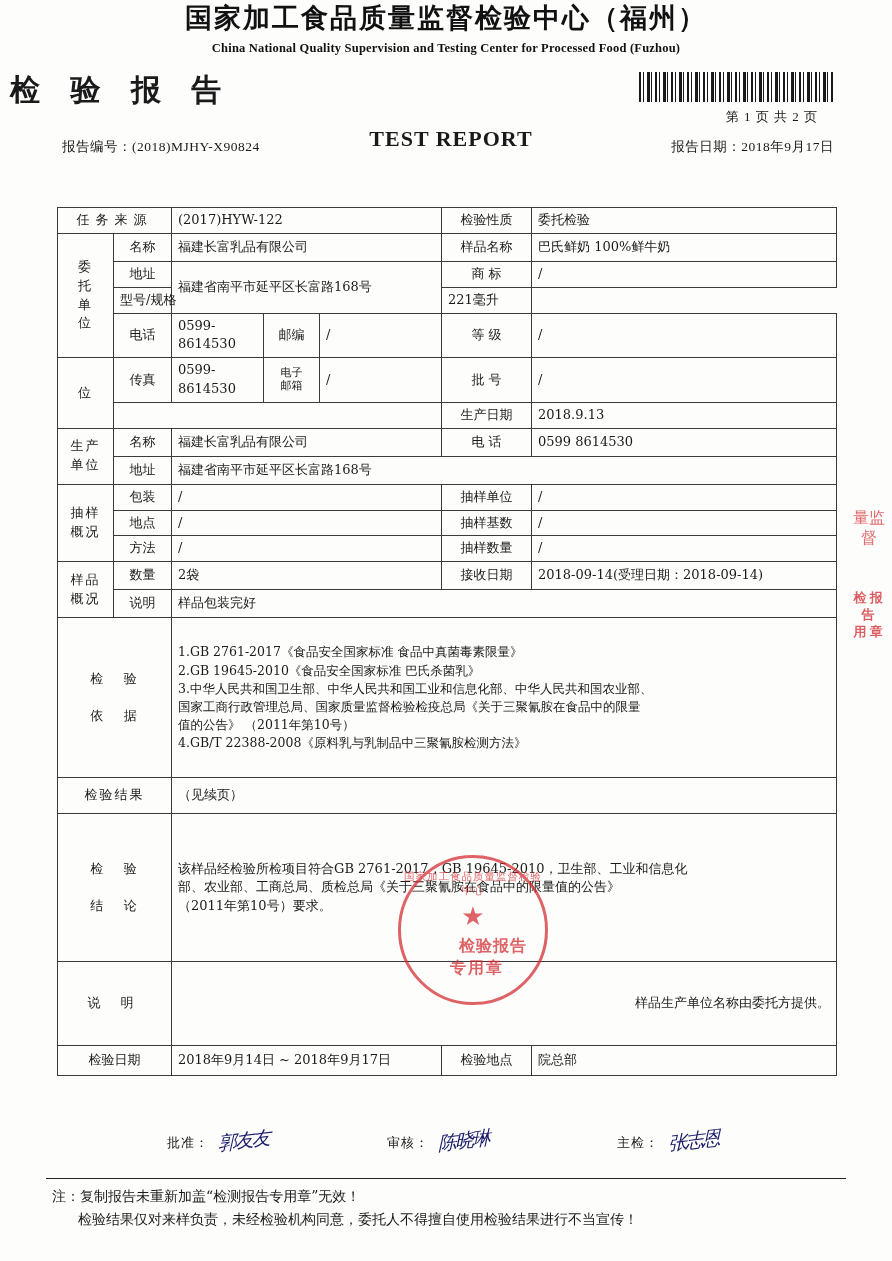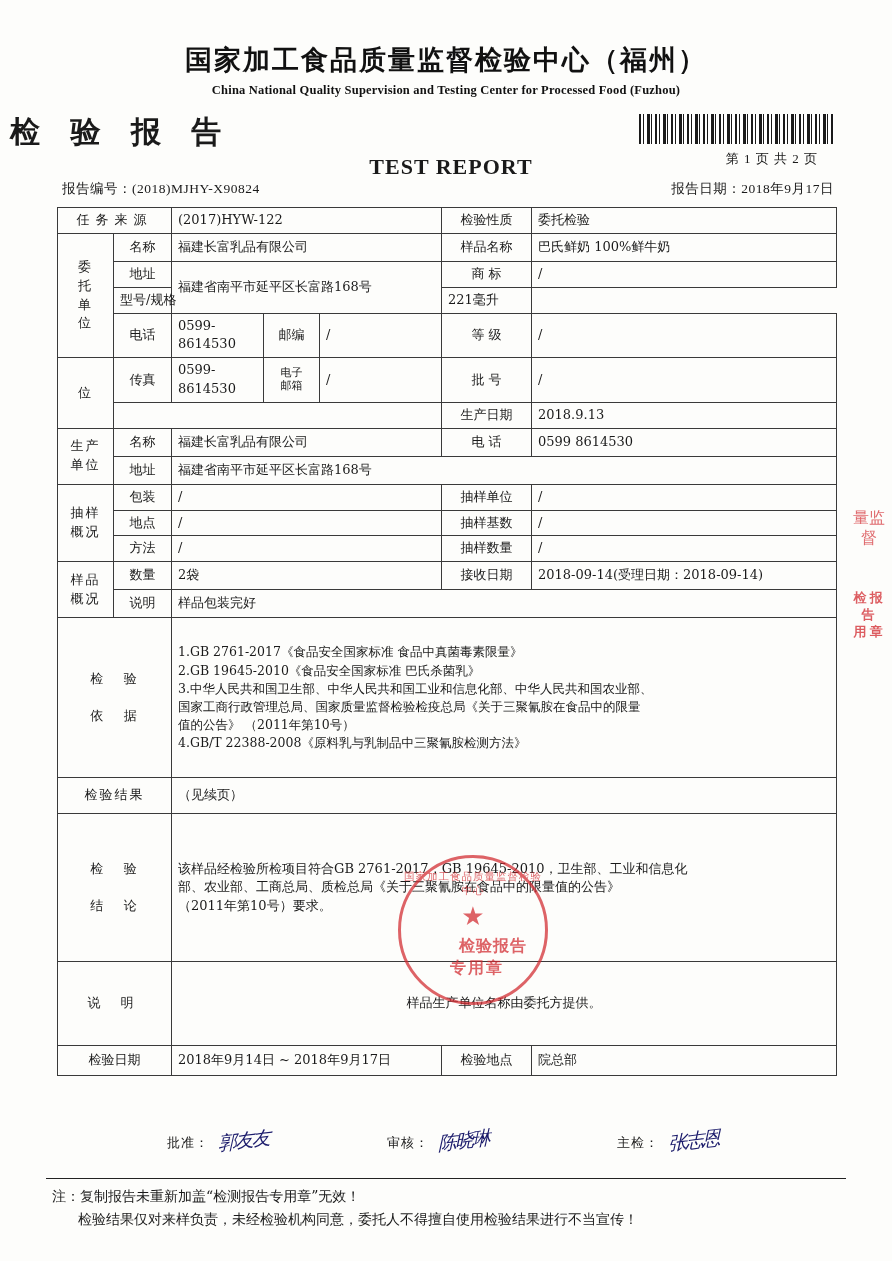"国家加工食品质量监督检验中心（福州）" .header { padding-top: 42px -> none }
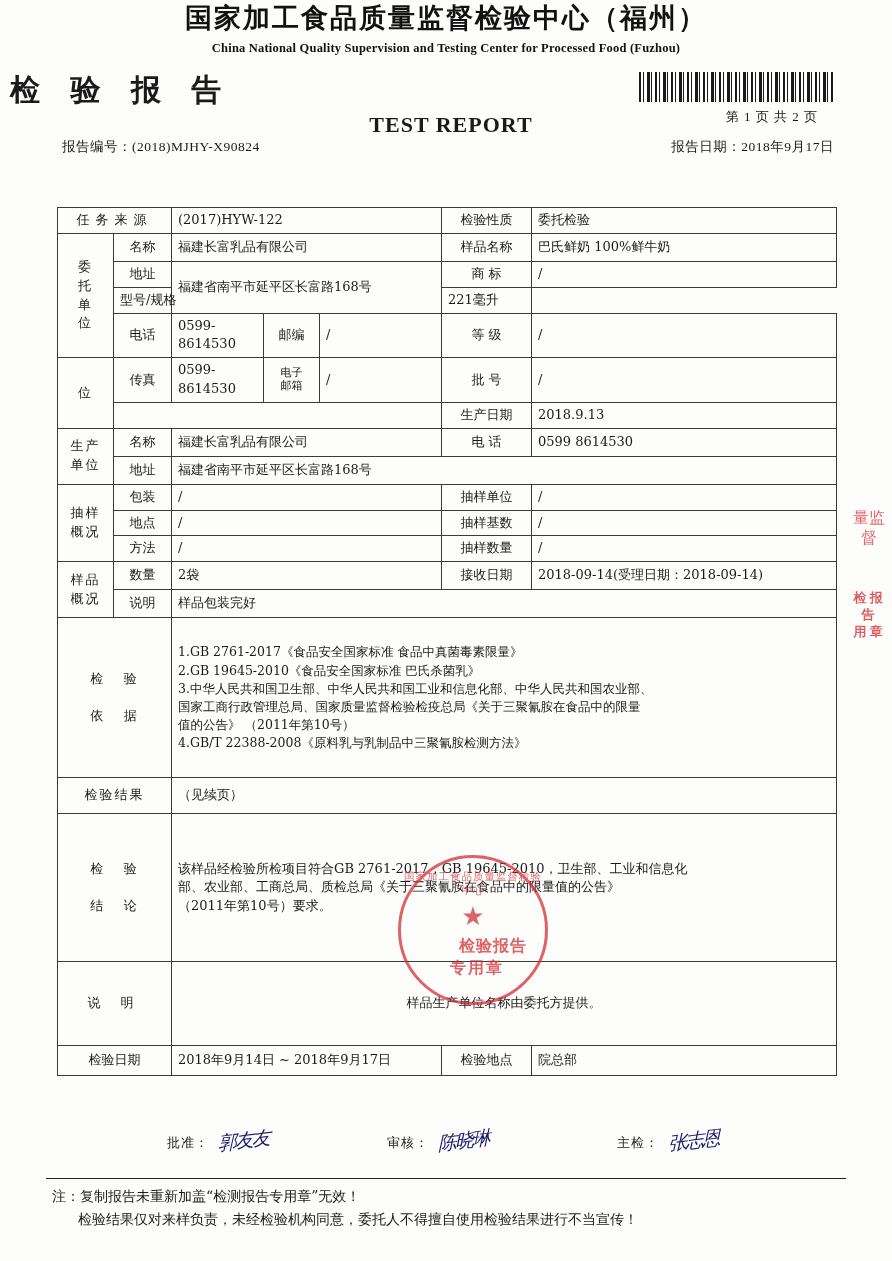"TEST REPORT" .report-en { margin-top: 1px -> 15px }
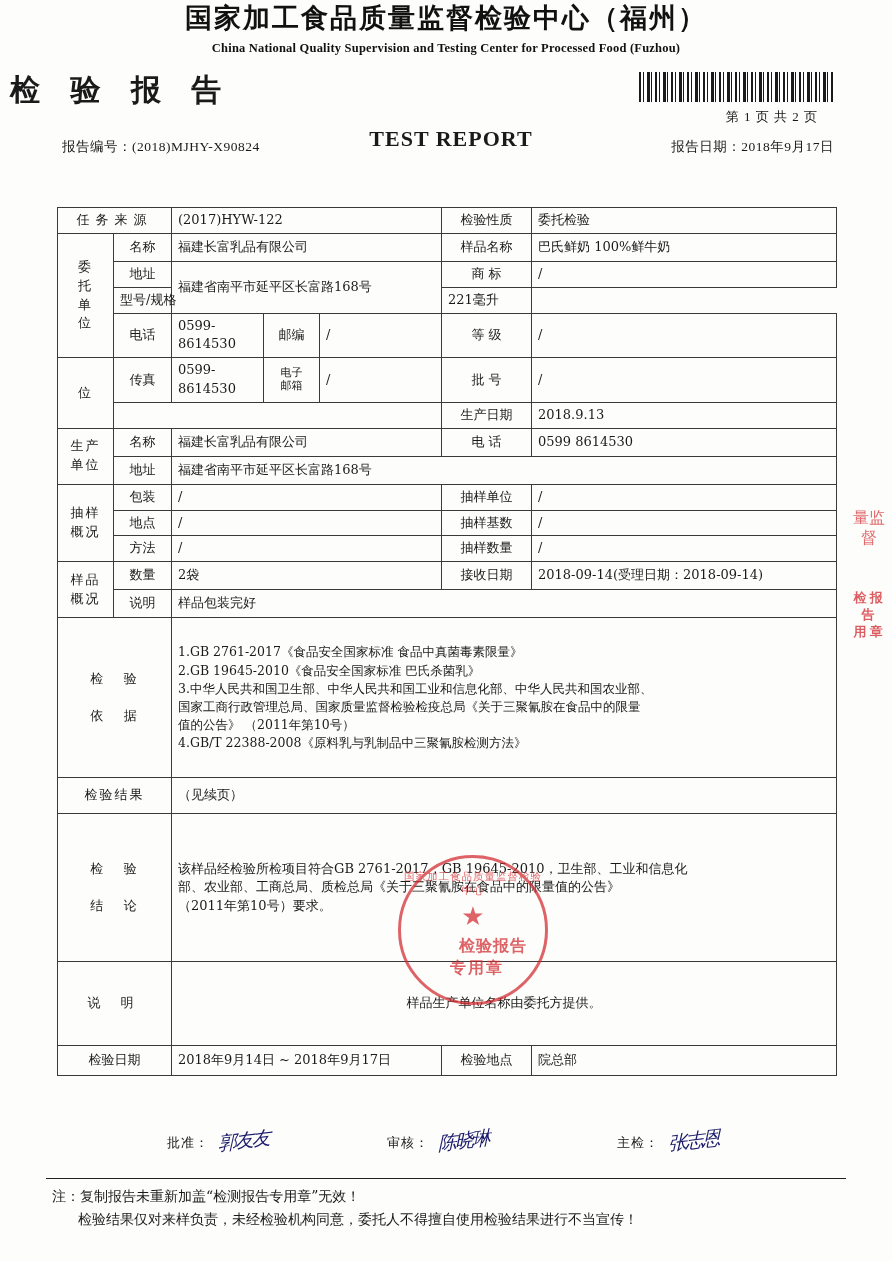"样品生产单位名称由委托方提供。" .note-cell { text-align: center -> right }
